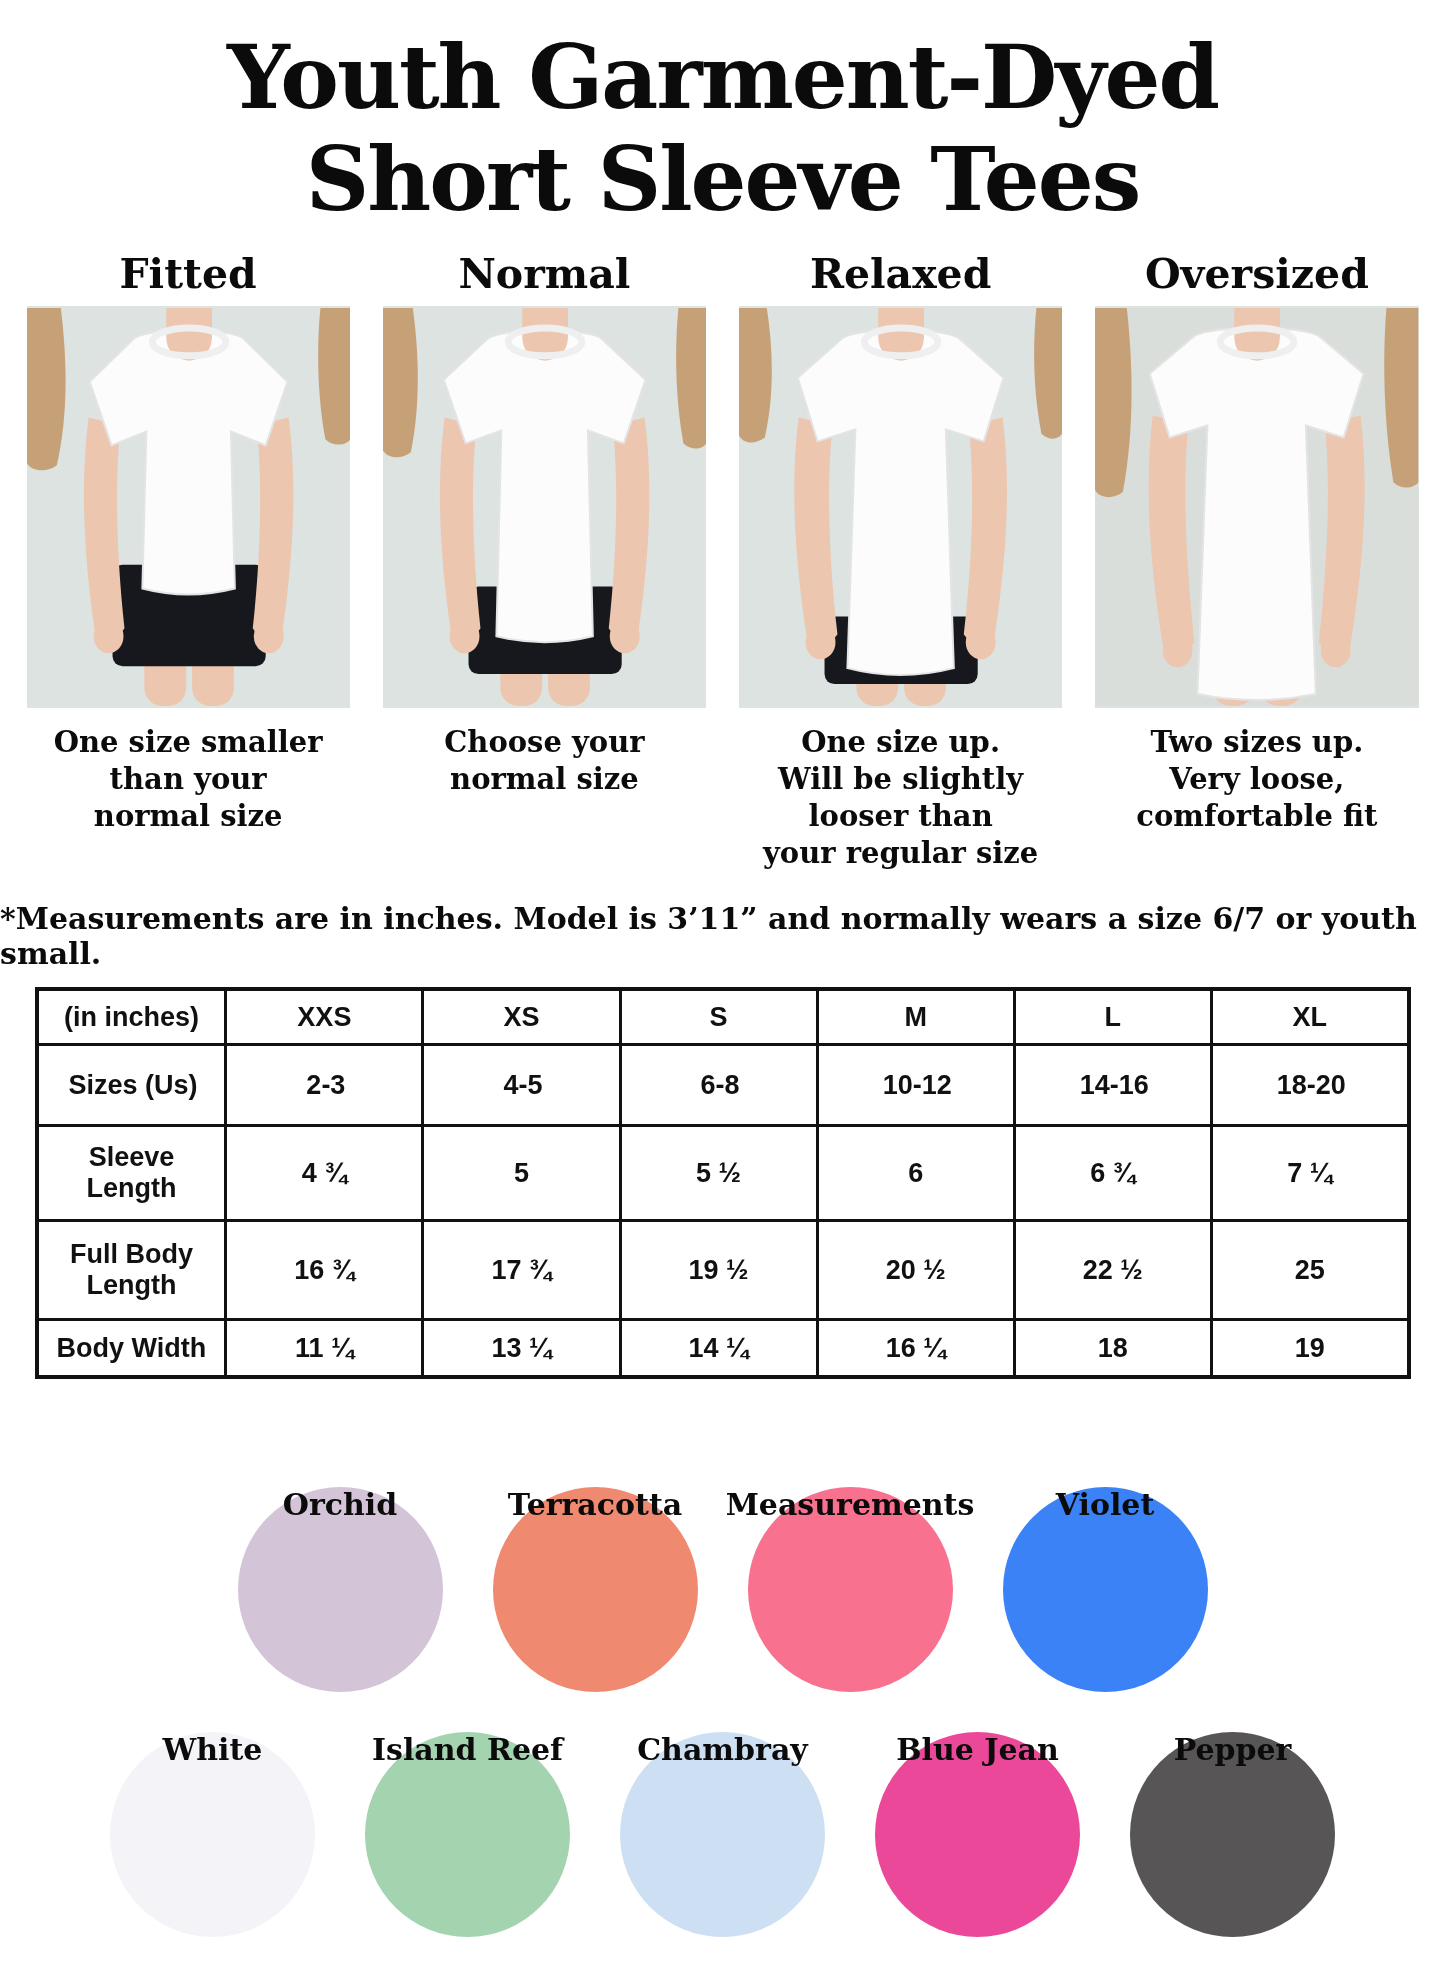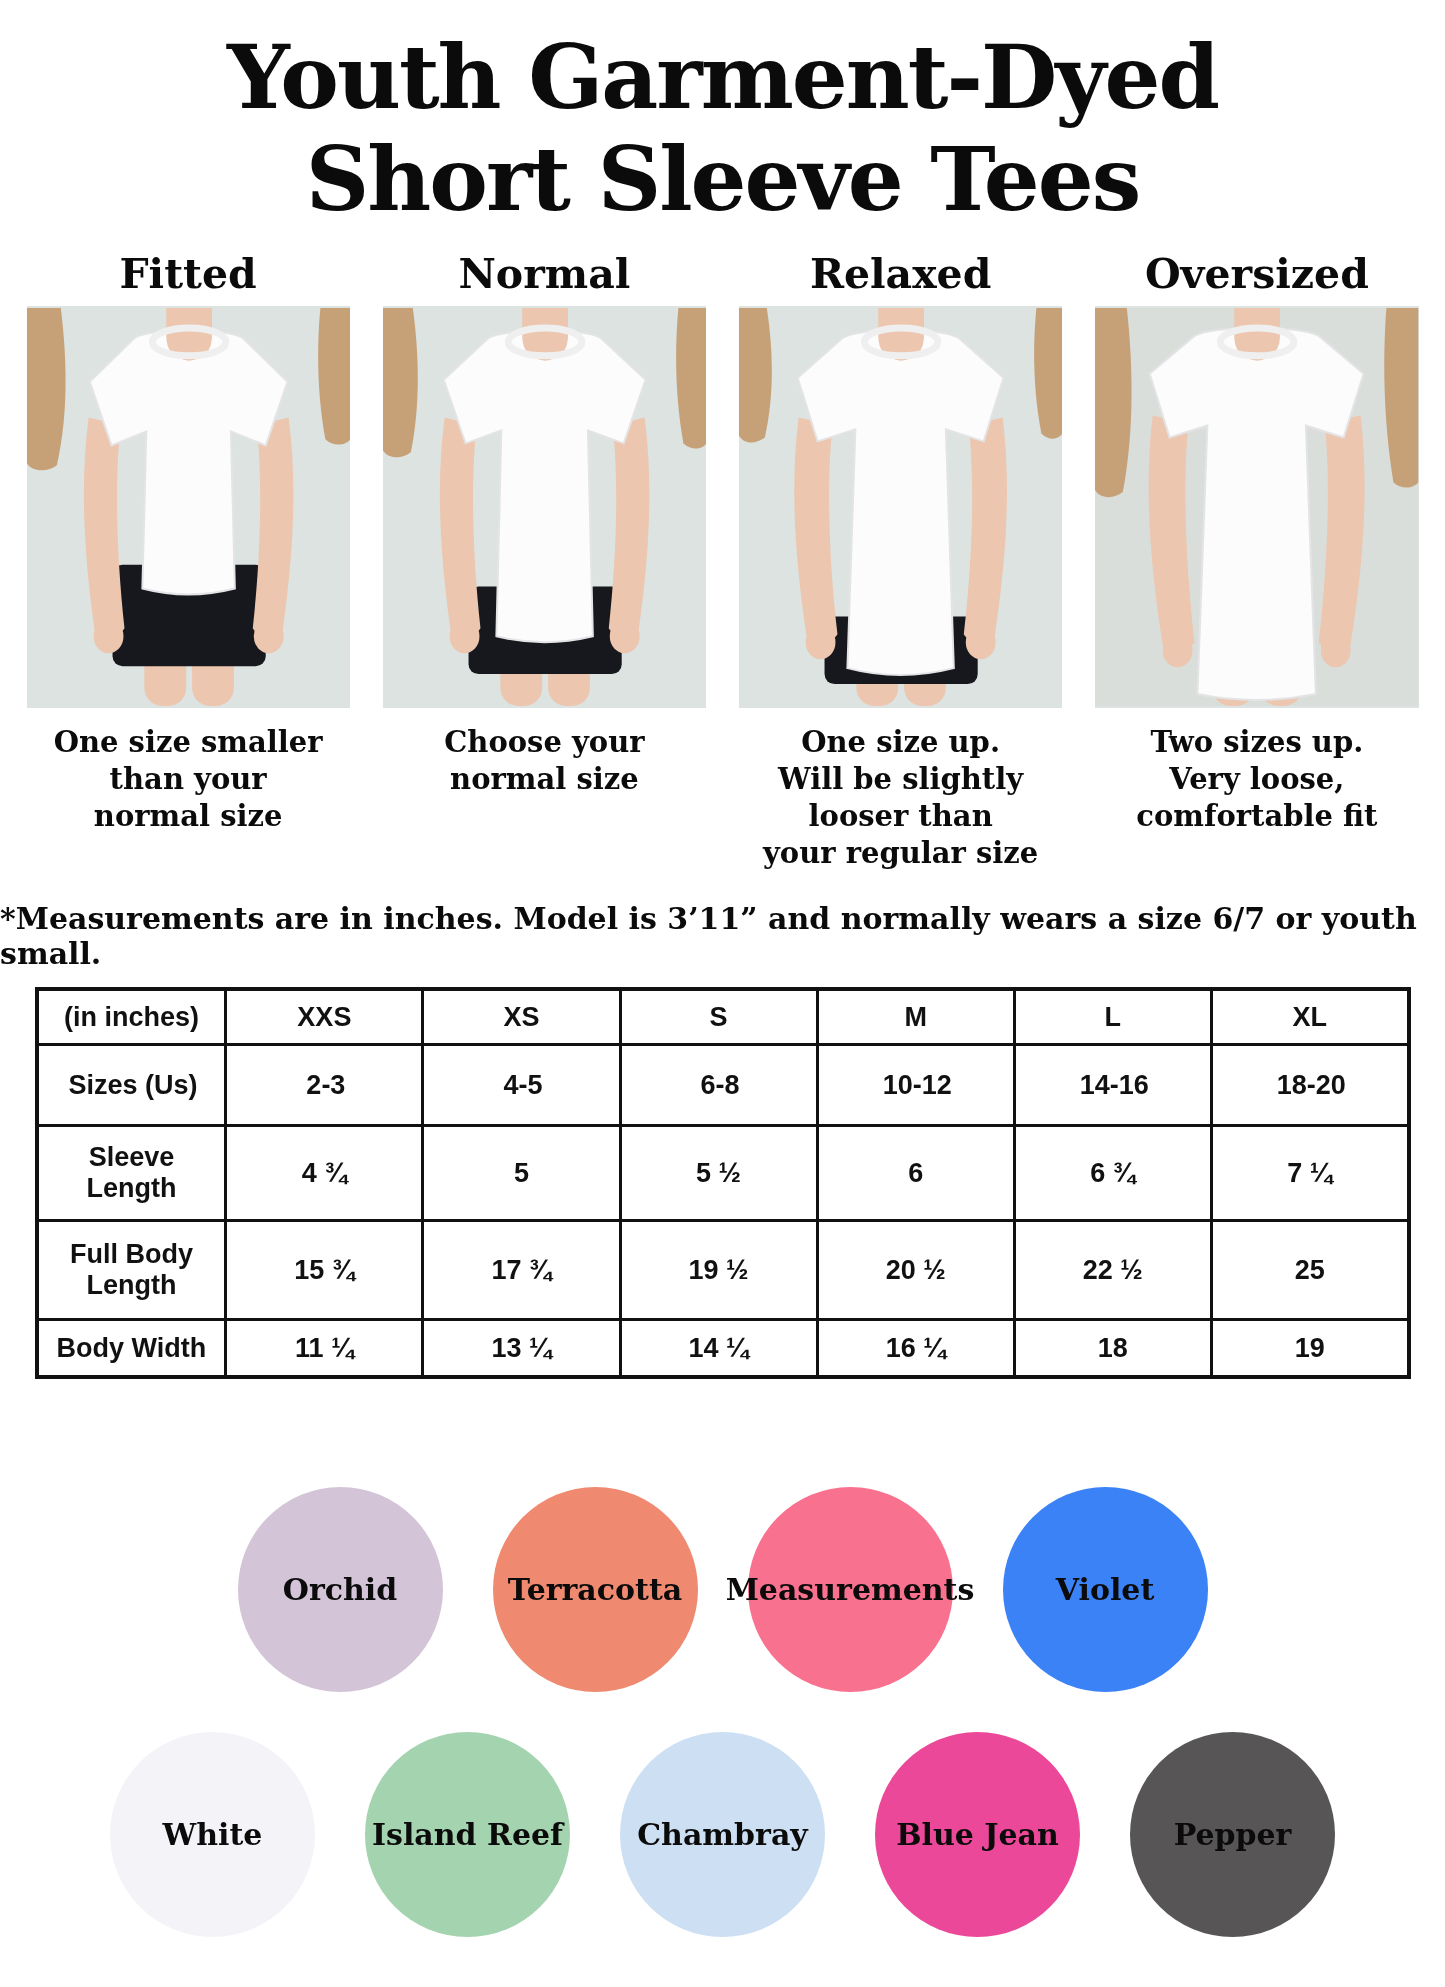"15 ¾" td { text: 15 -> 16 }
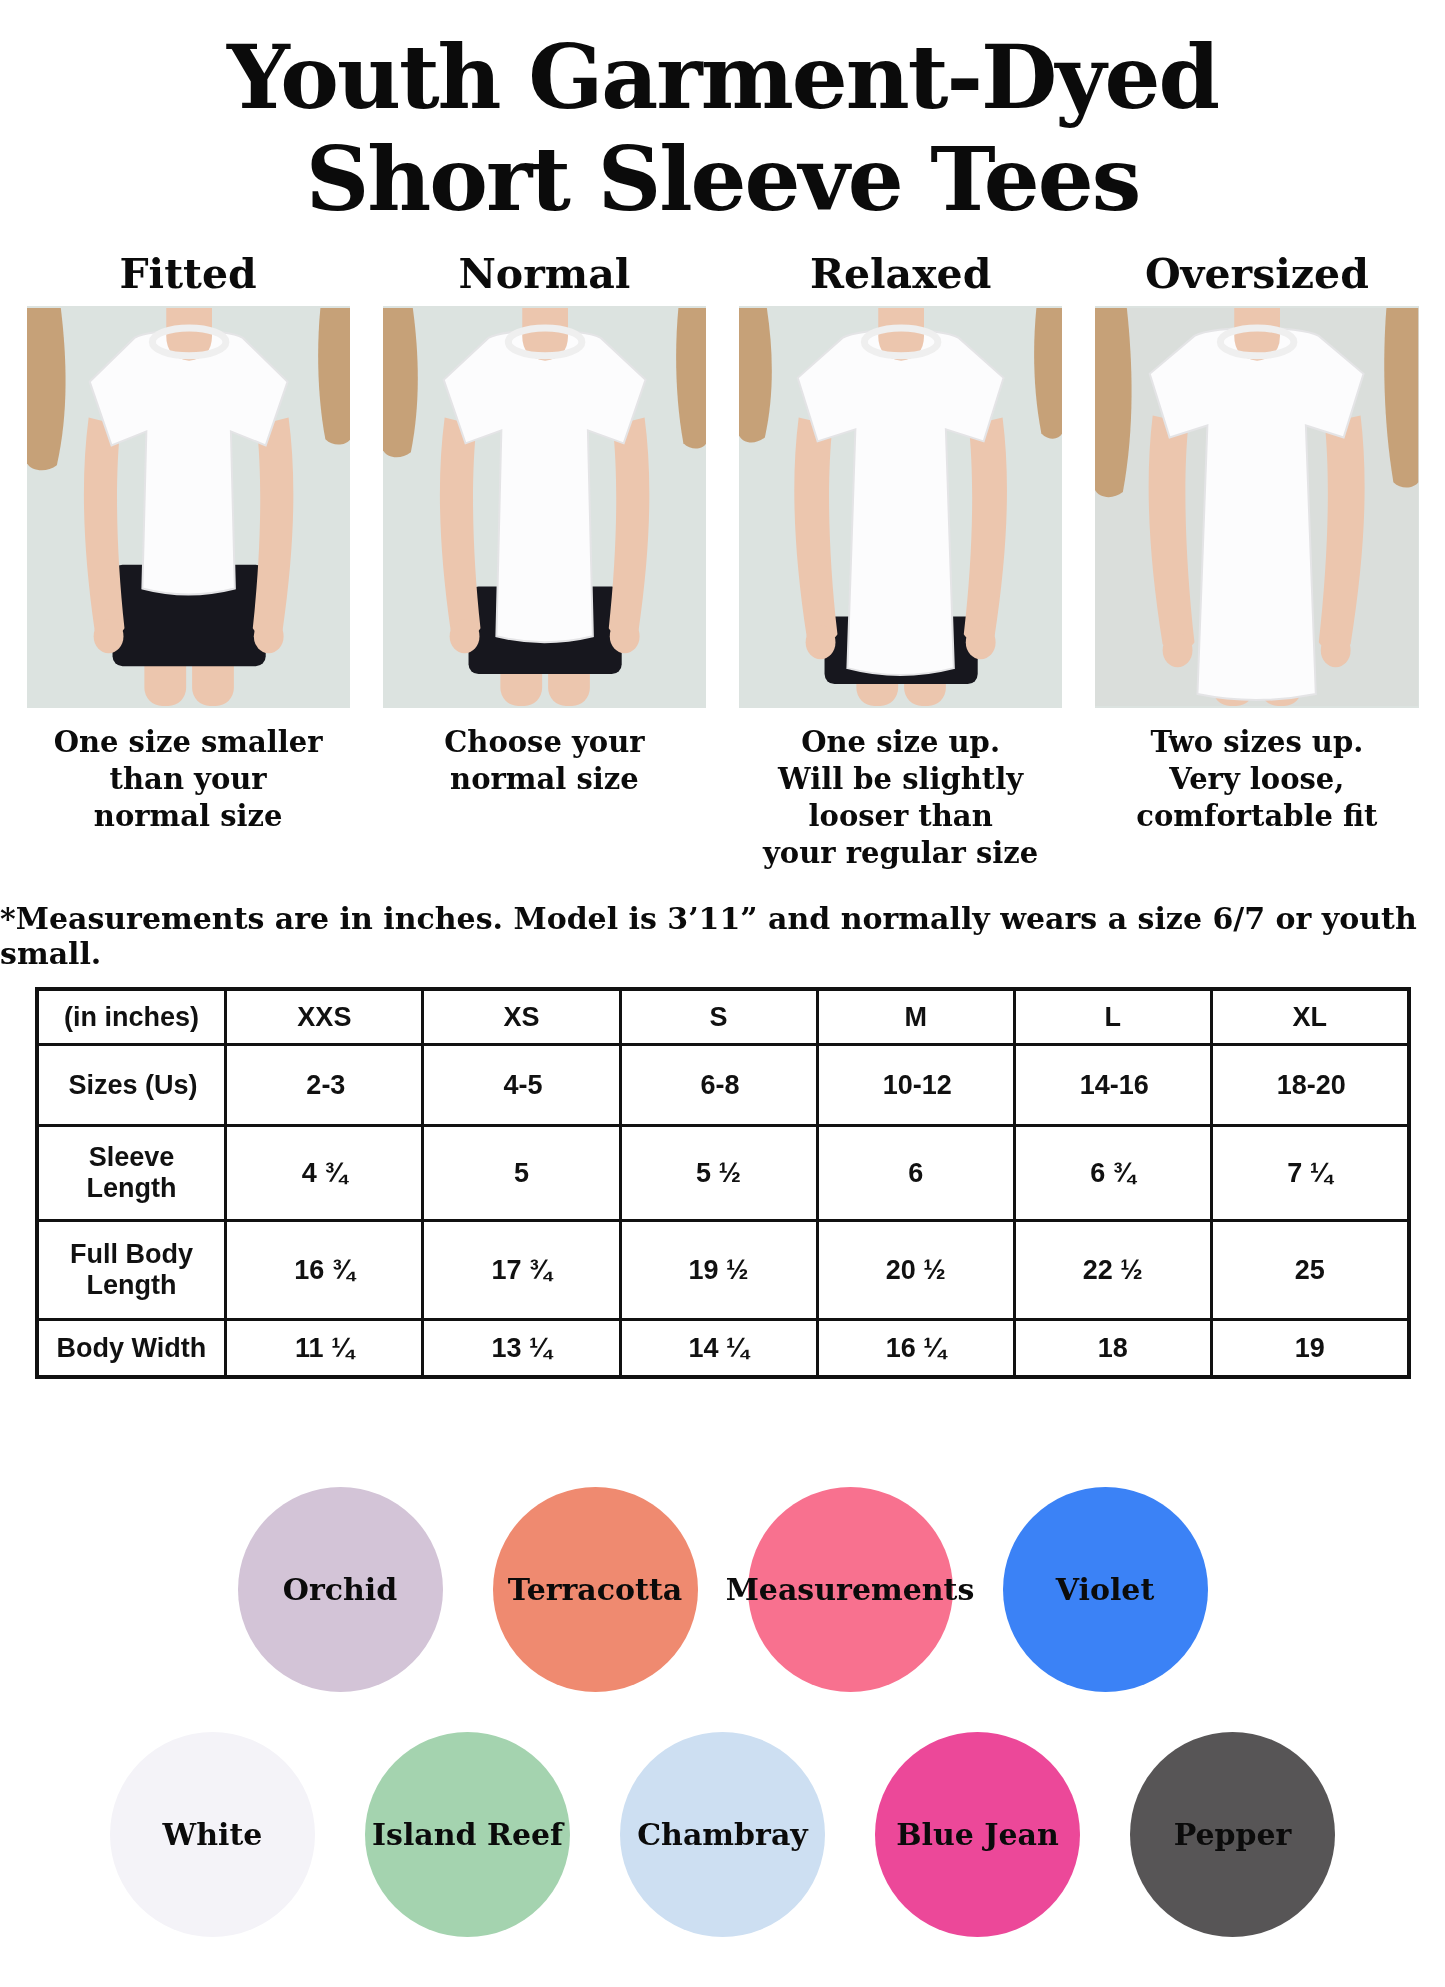"Orchid" .swatch-circle { align-items: center -> none }
